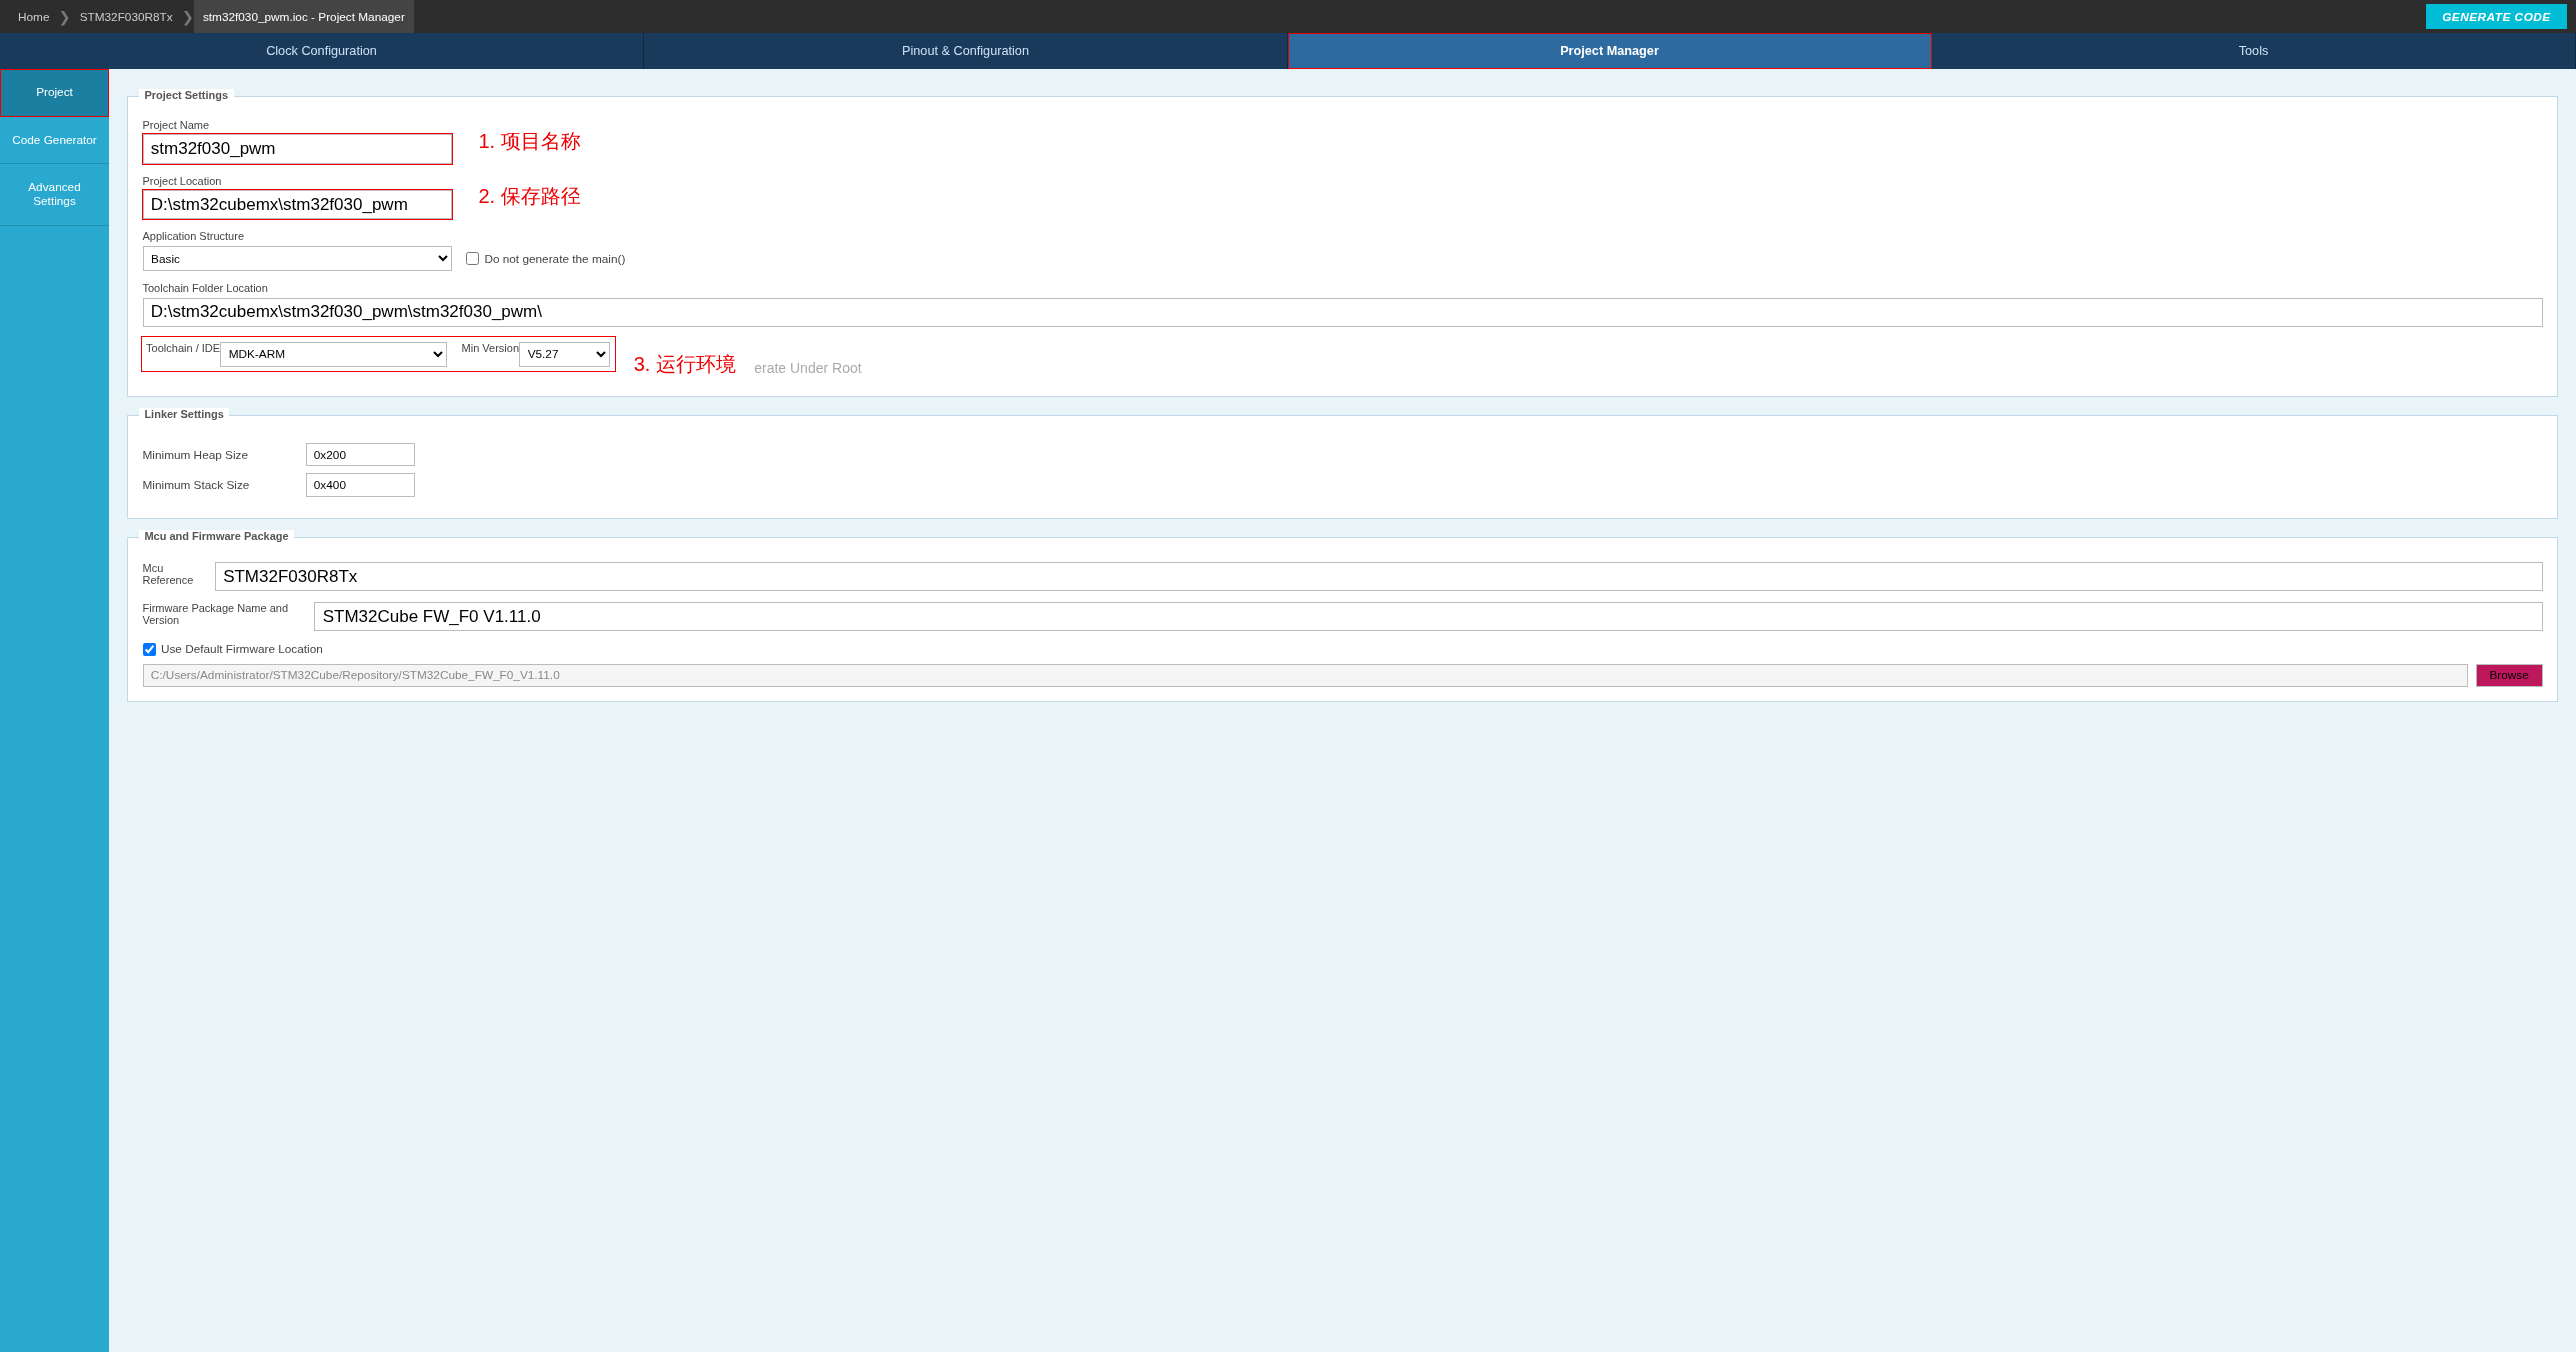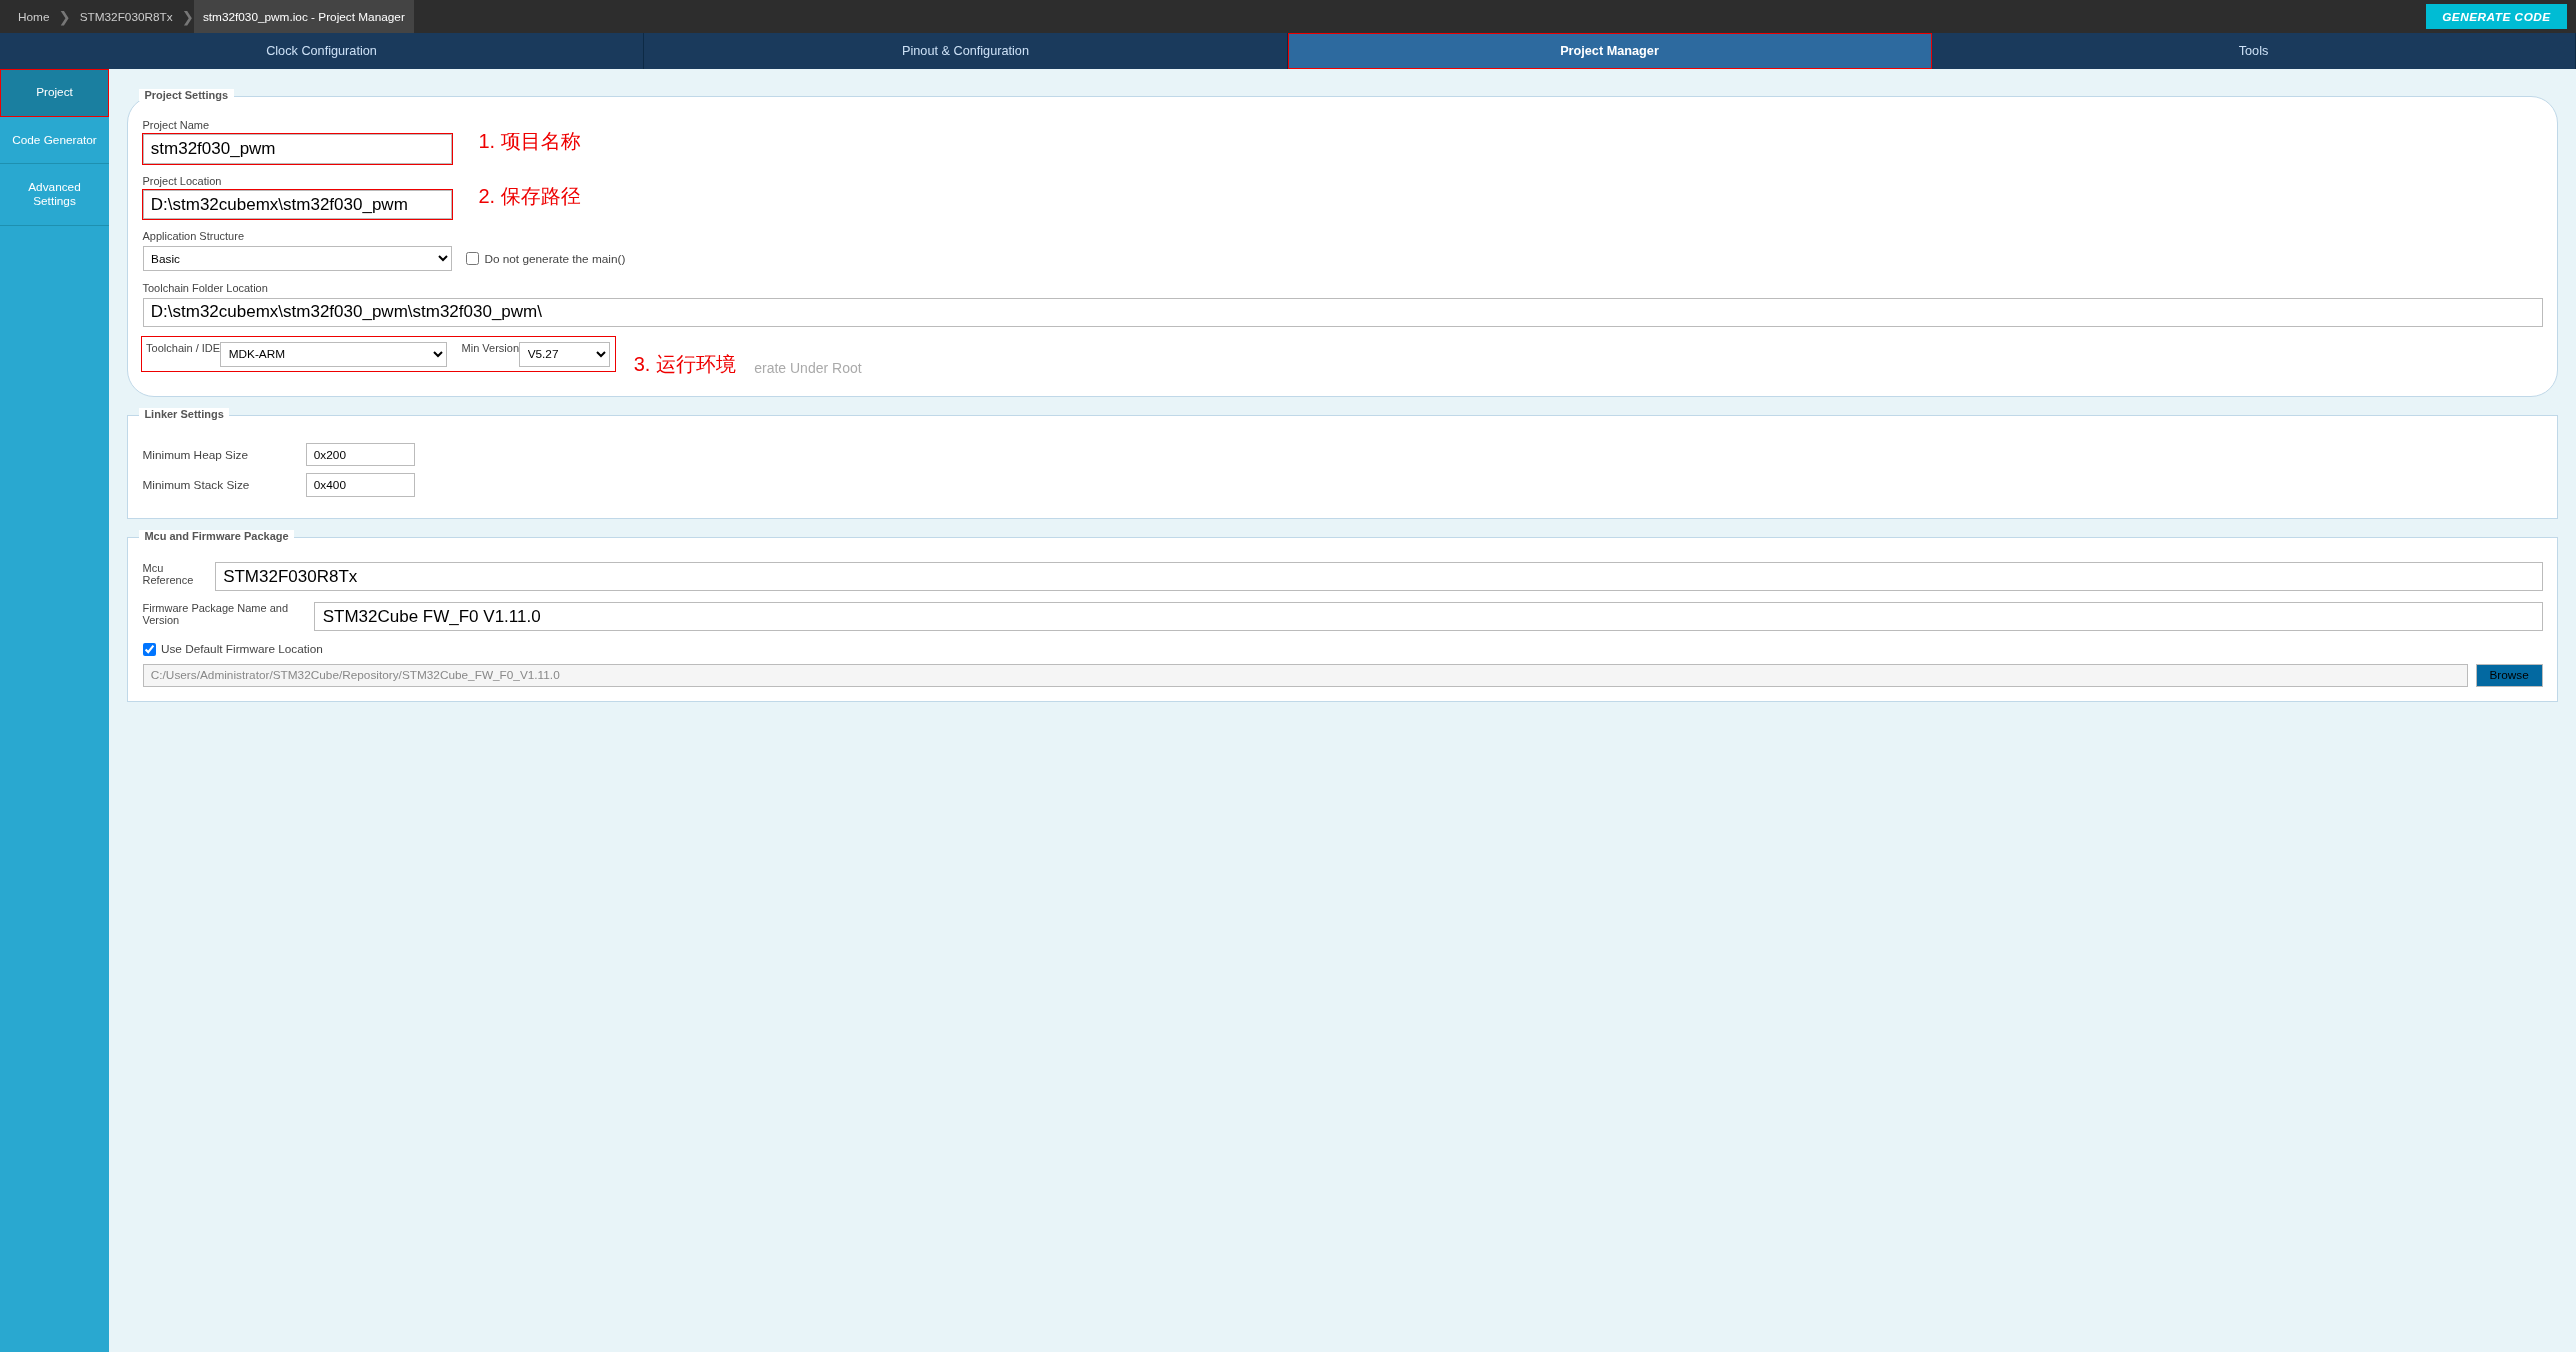"Project Settings" div.panel { border-radius: 27px -> none }
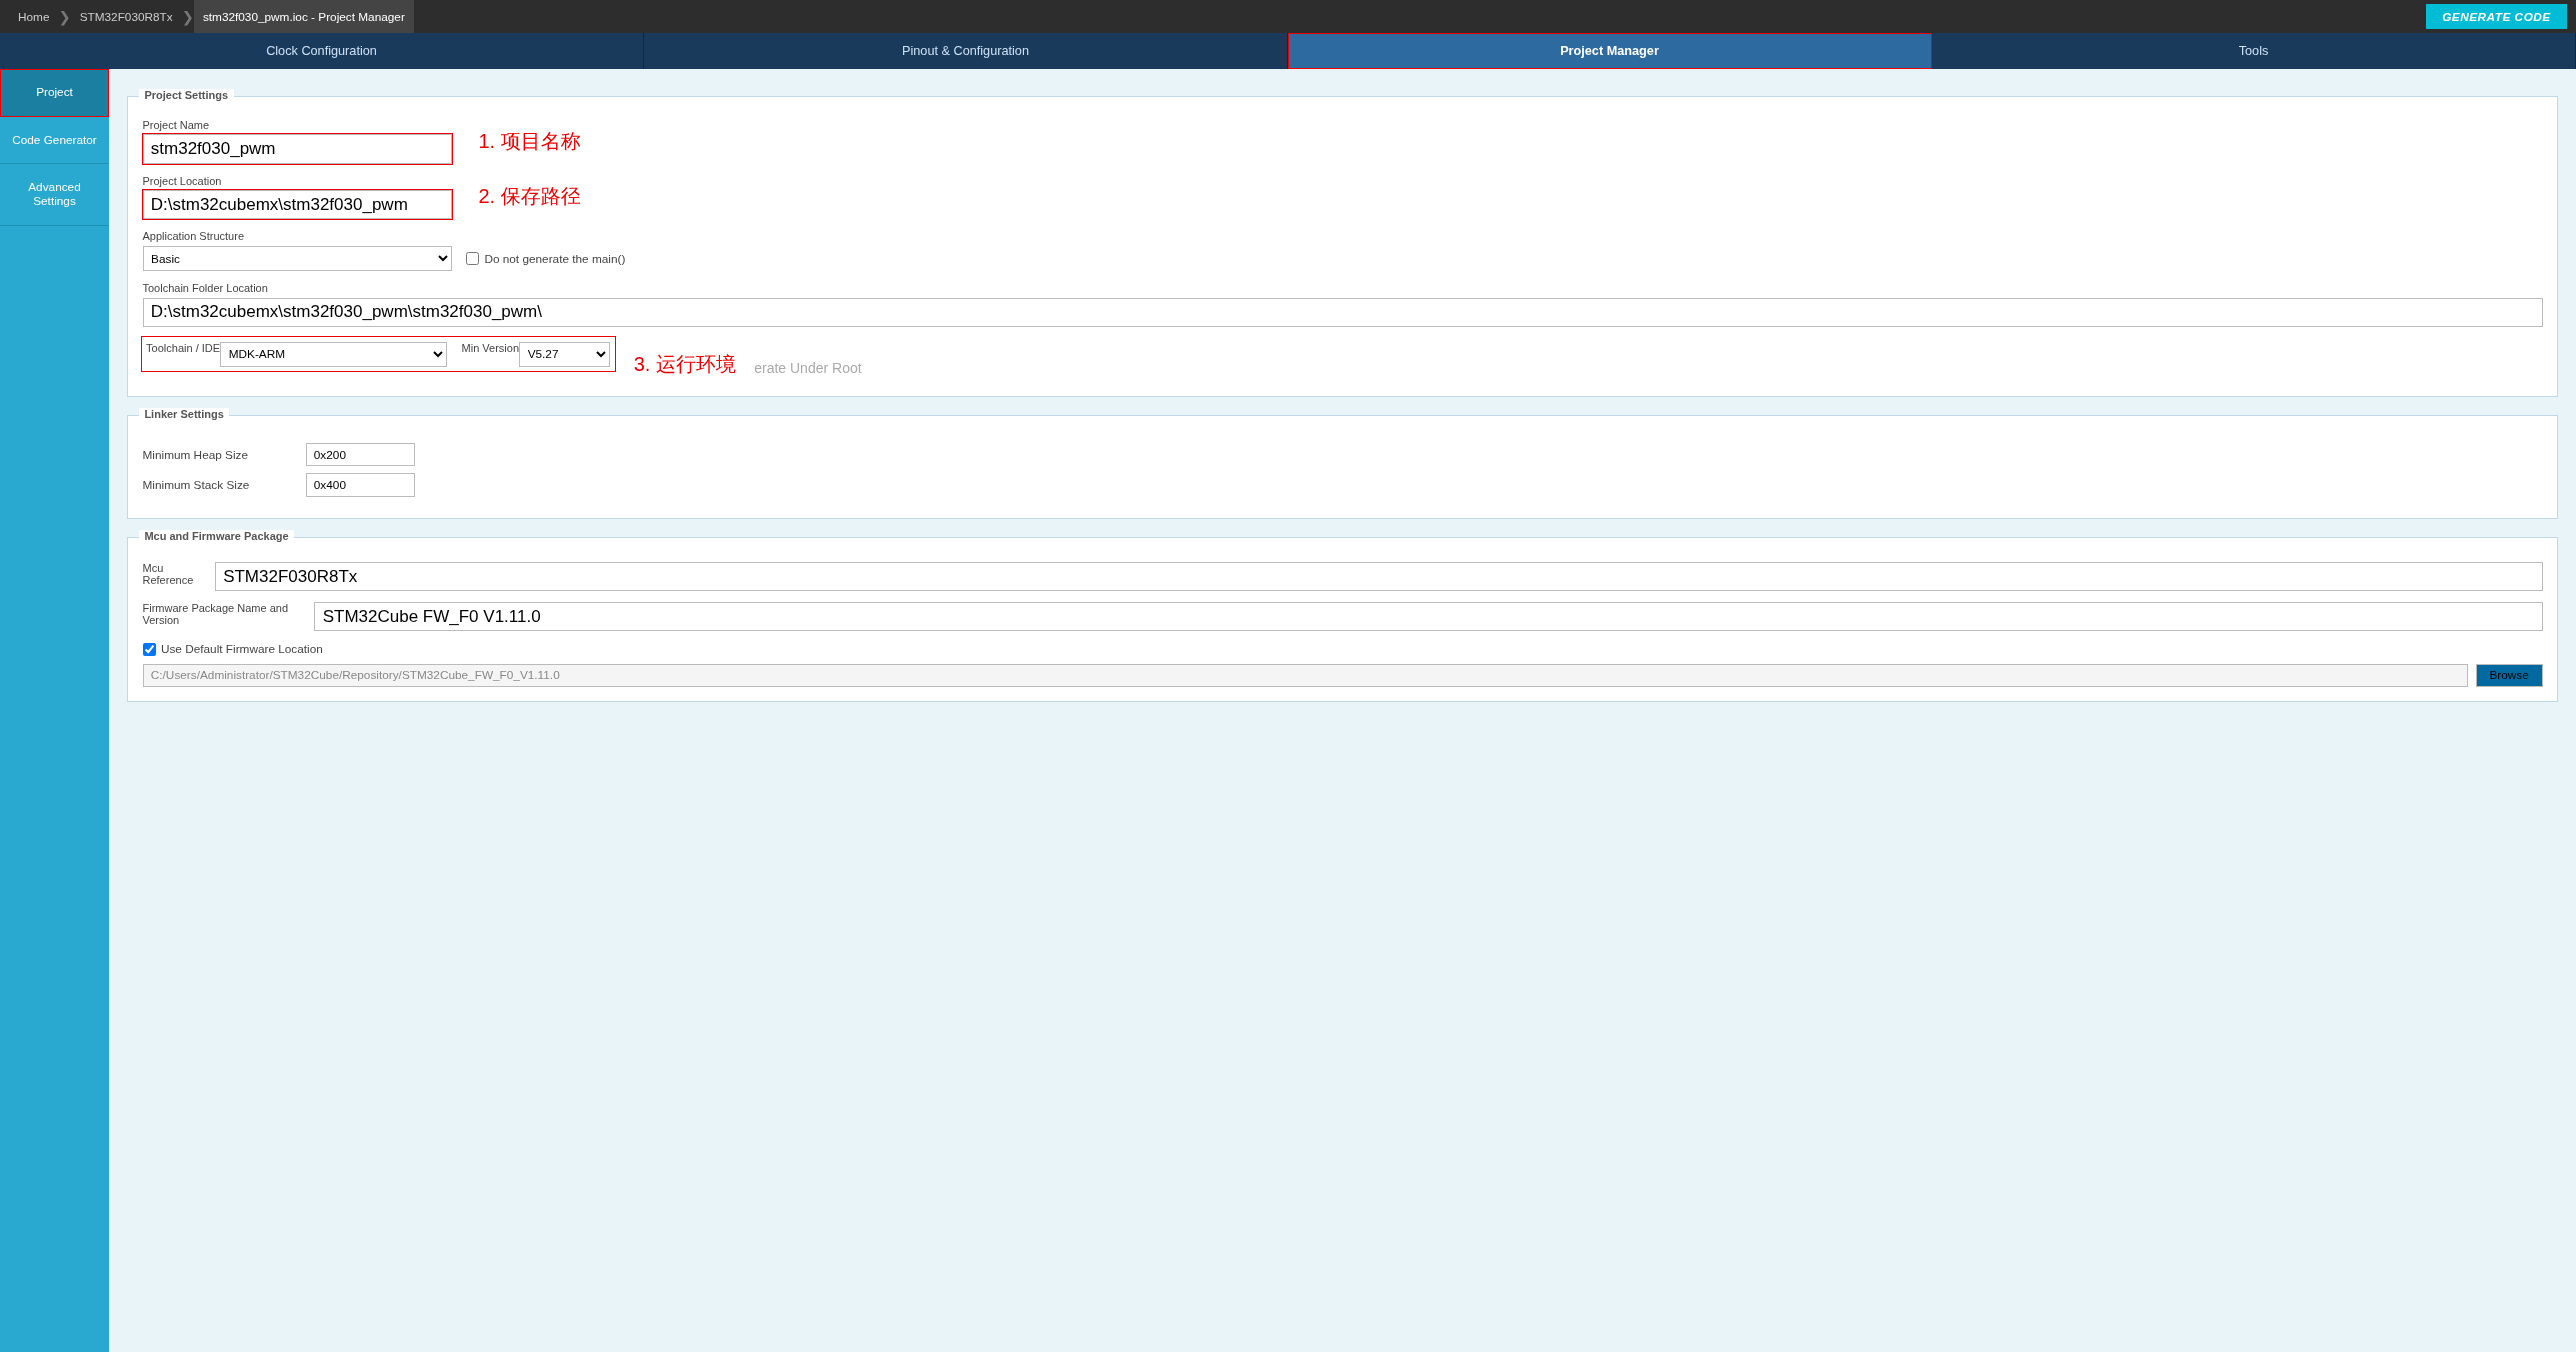"Browse" .browse-btn { background: #0369a1 -> #be185d }
